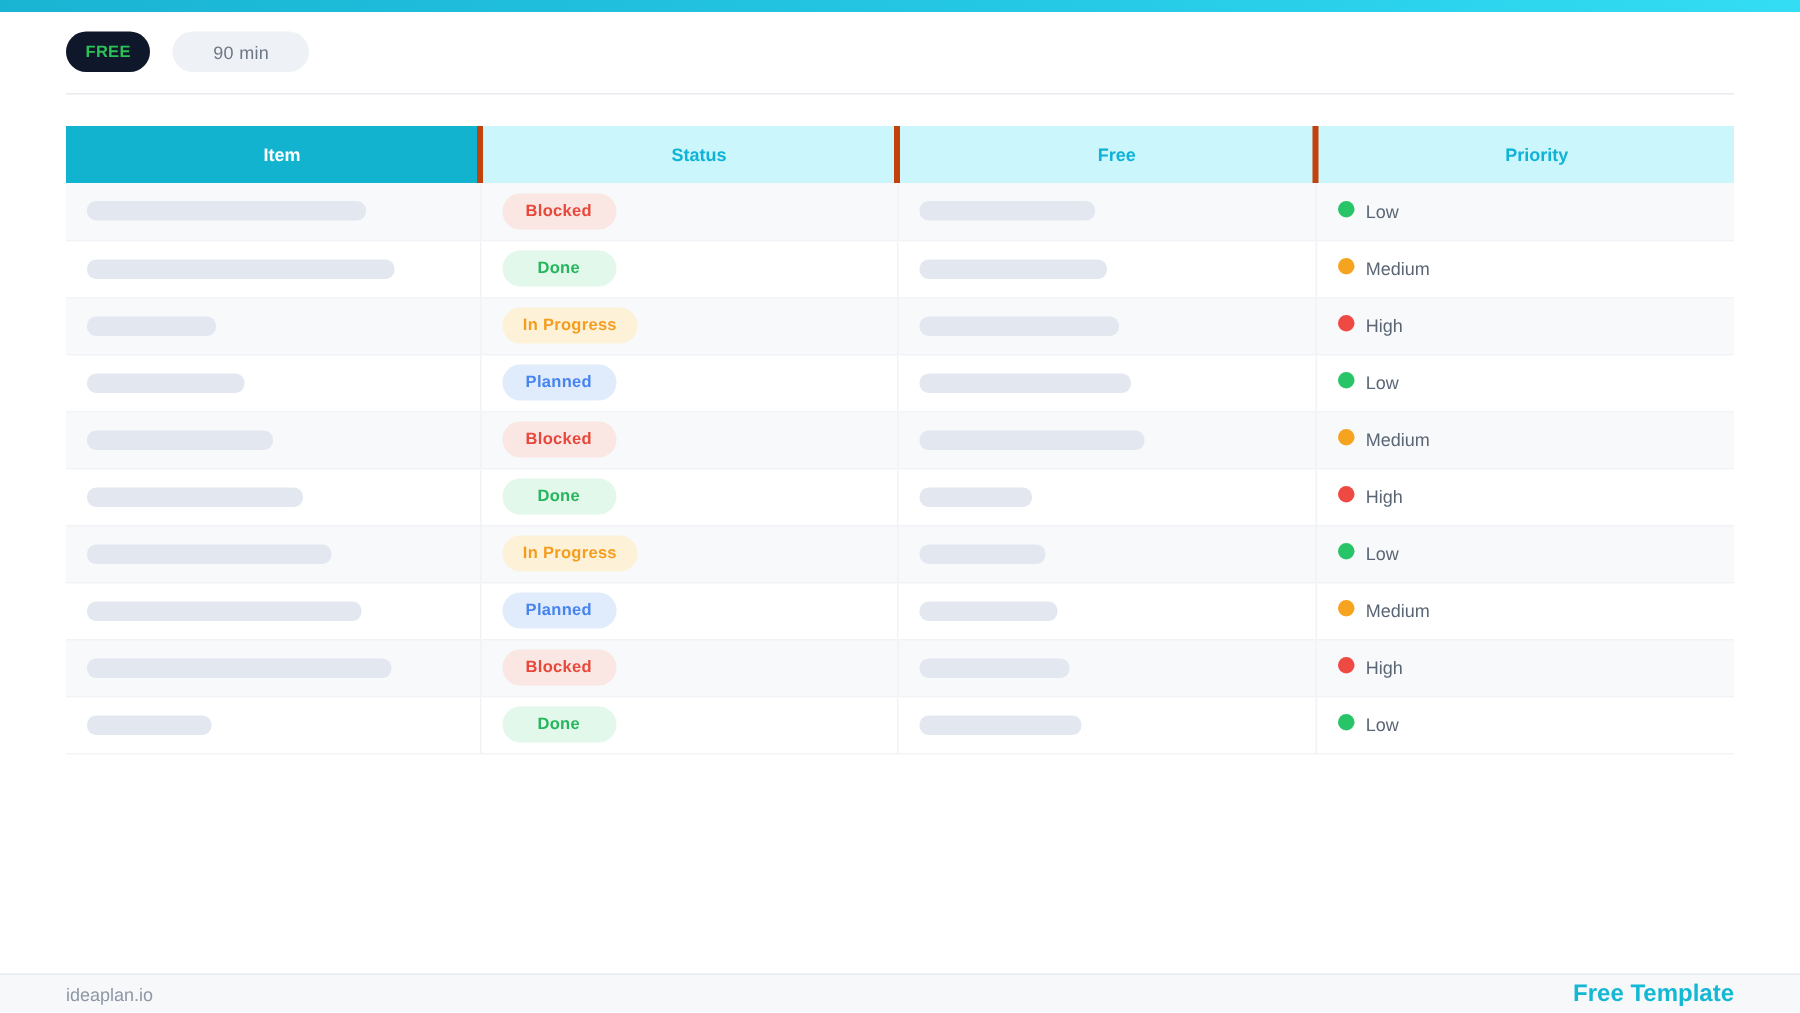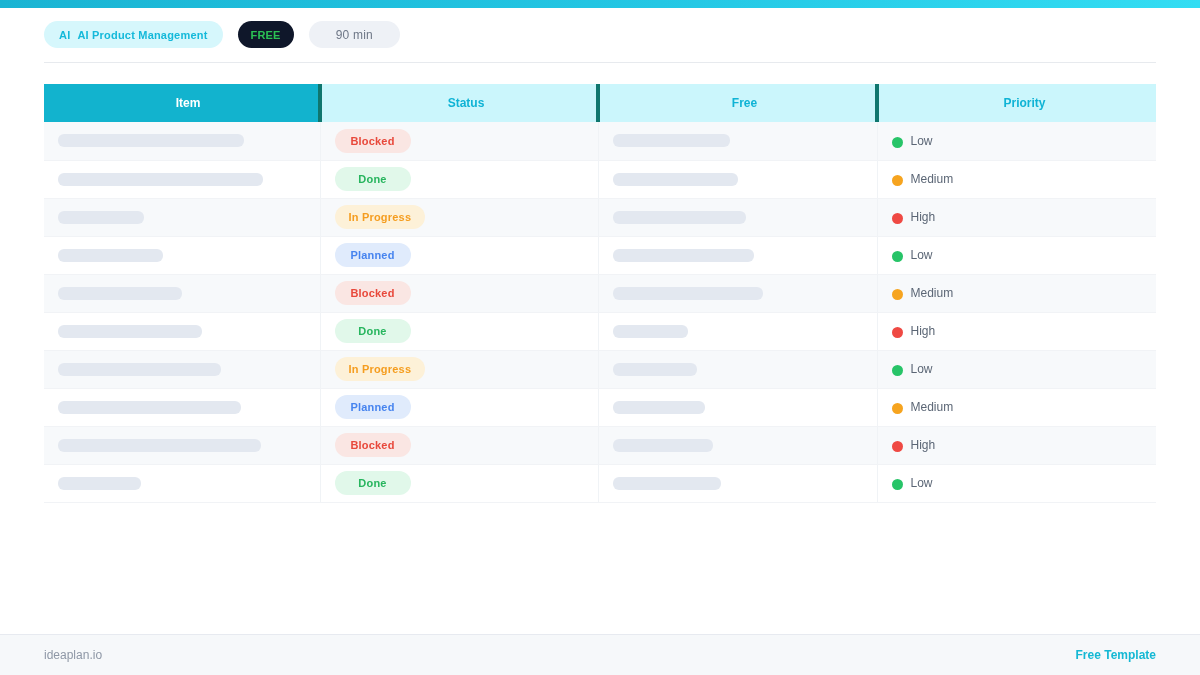"AI" span.pill { html: <span> <span>AI</span> <span>AI Product Management</span> </span> -> none }
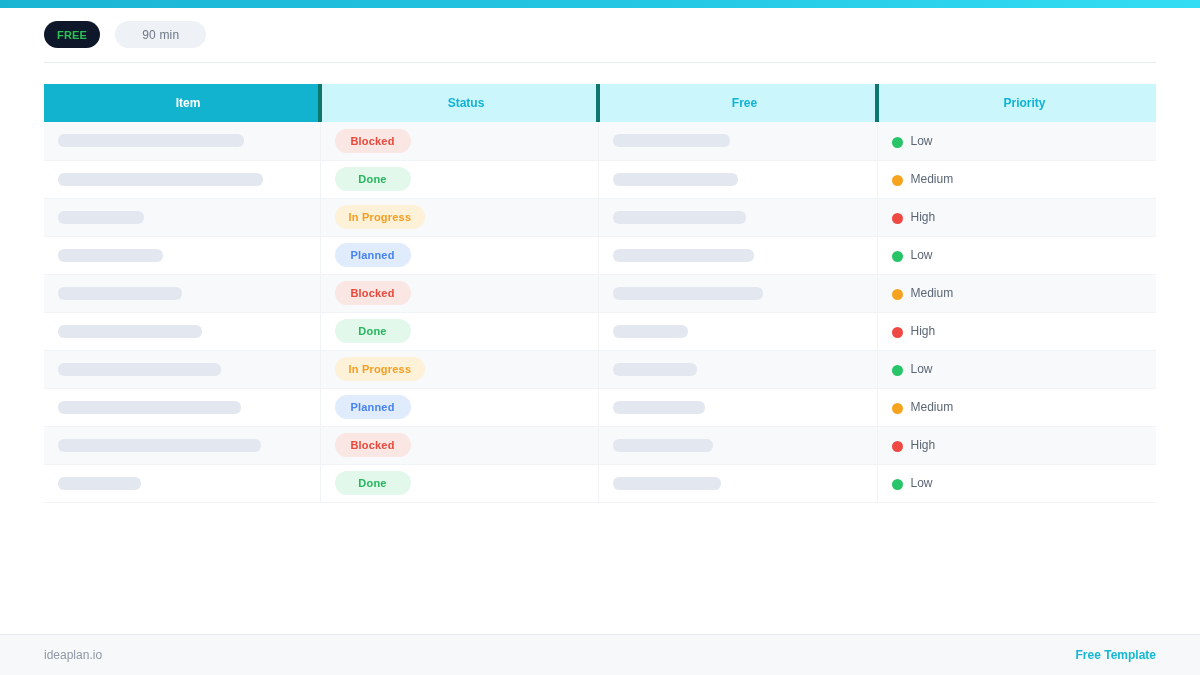"Status" .checklist th + th { border-left: 4px solid #0f766e -> 4px solid #c2410c }
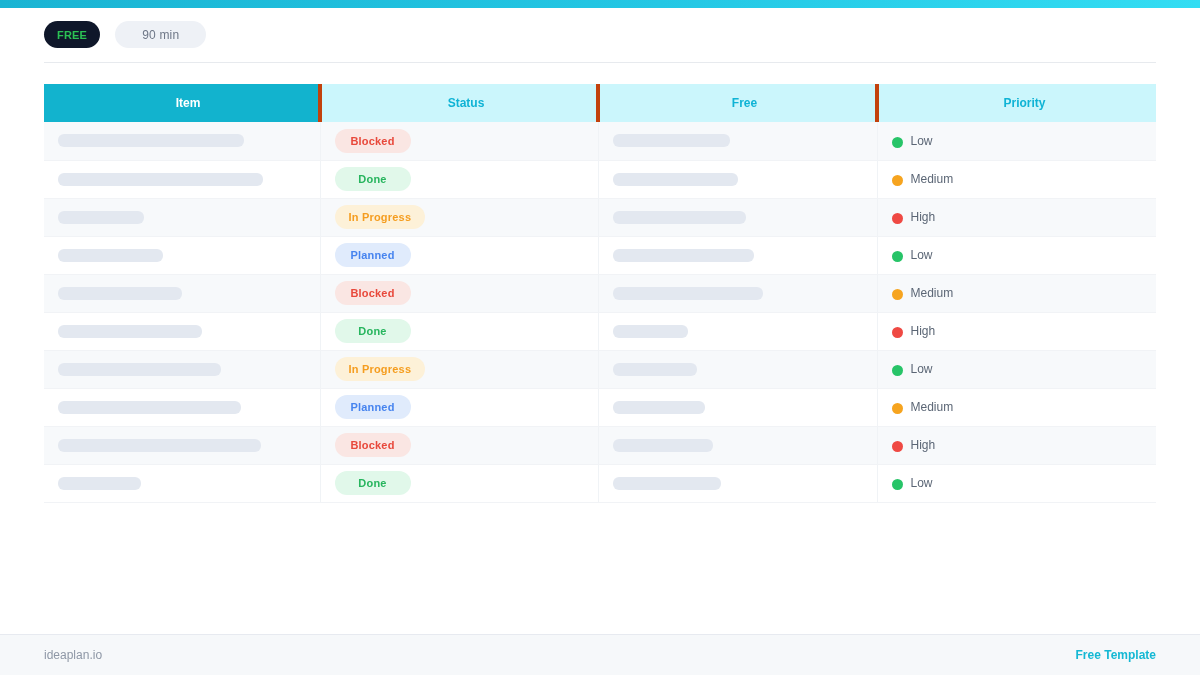"Low" .priority-cell-inner { align-items: flex-end -> flex-start }
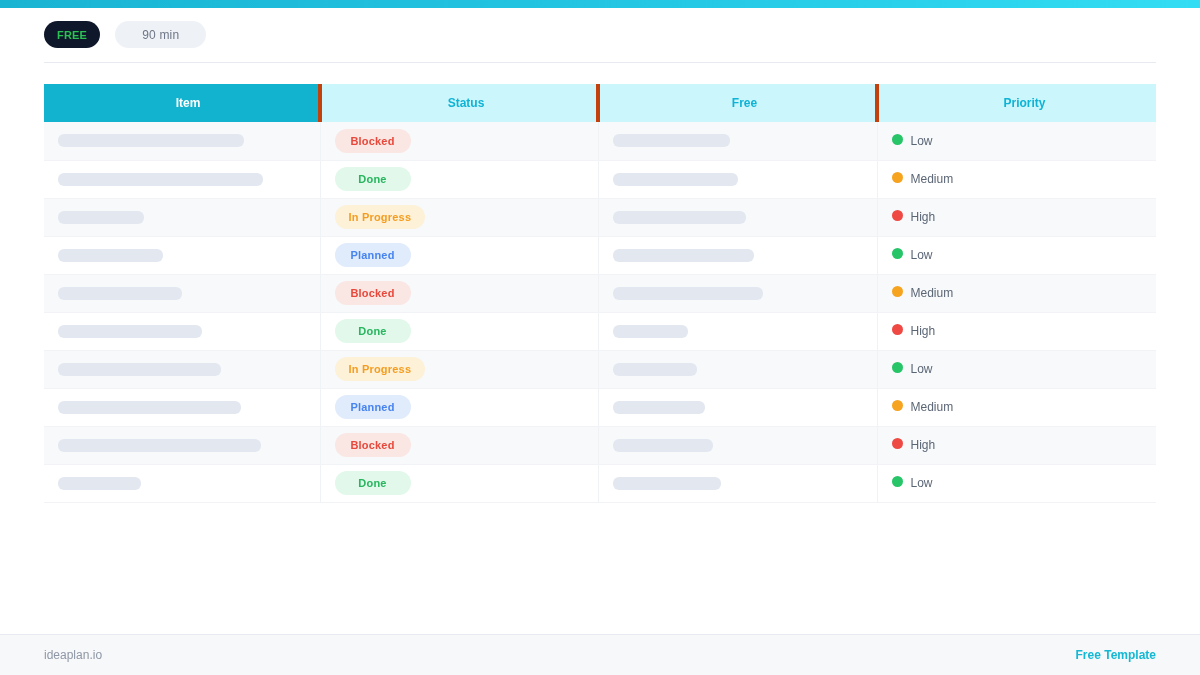"ideaplan.io" .footer { height: 41px -> 26px }
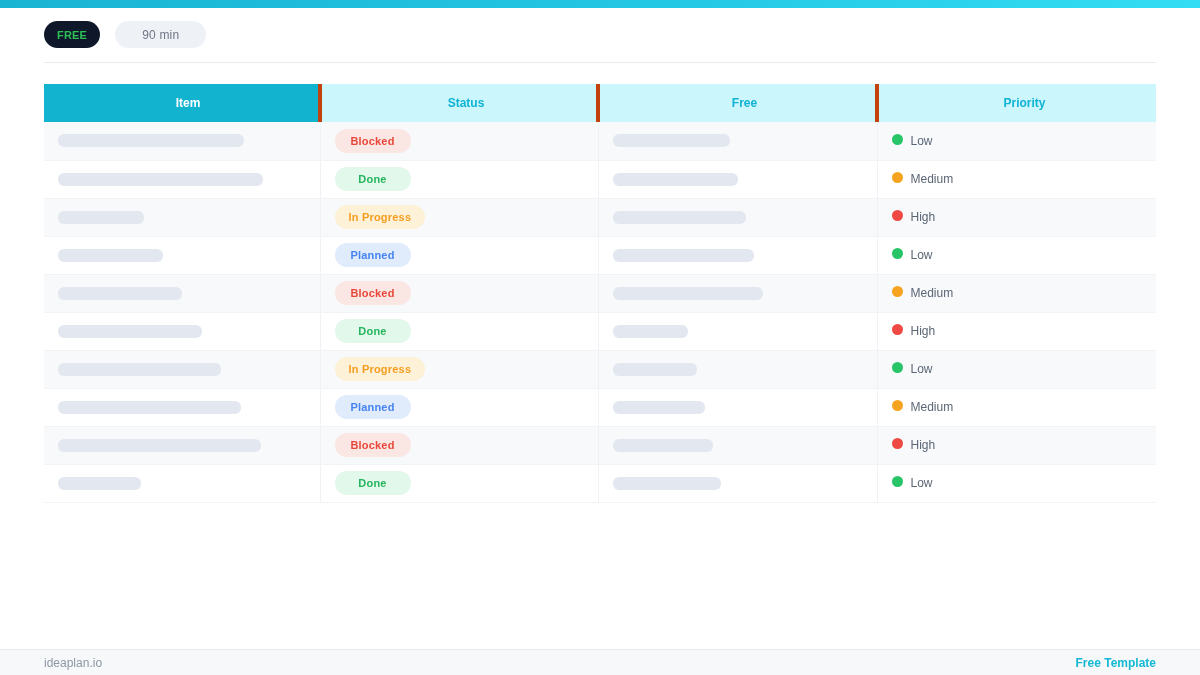"Free Template" .footer-right { font-size: 12px -> 16px }
